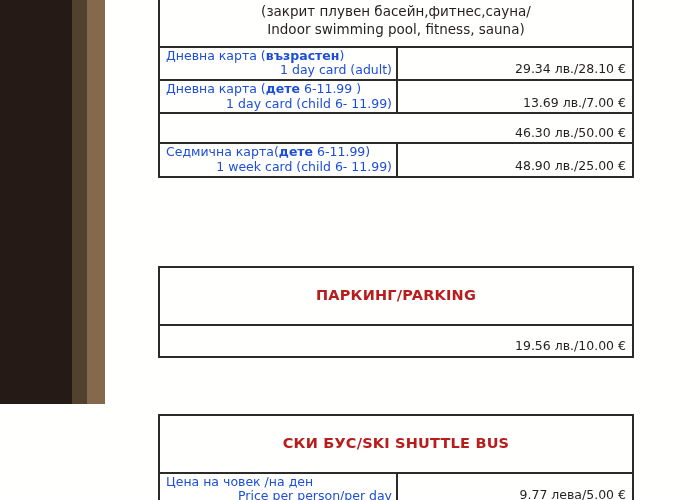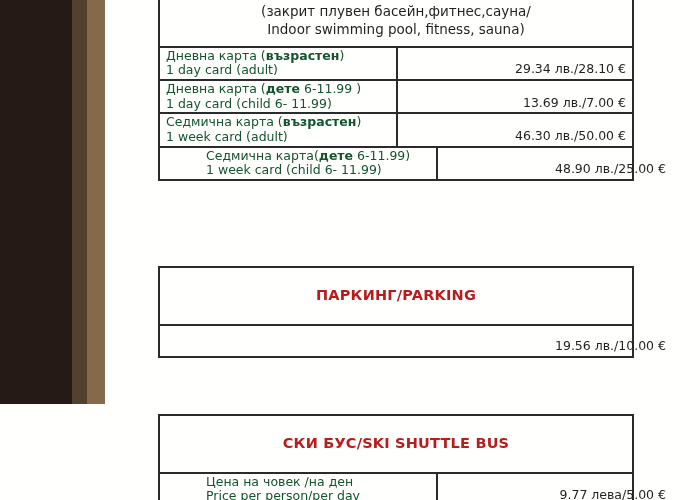"Дневна карта (възрастен)" .cell-label { color: #14532d -> #1d4ed8 }
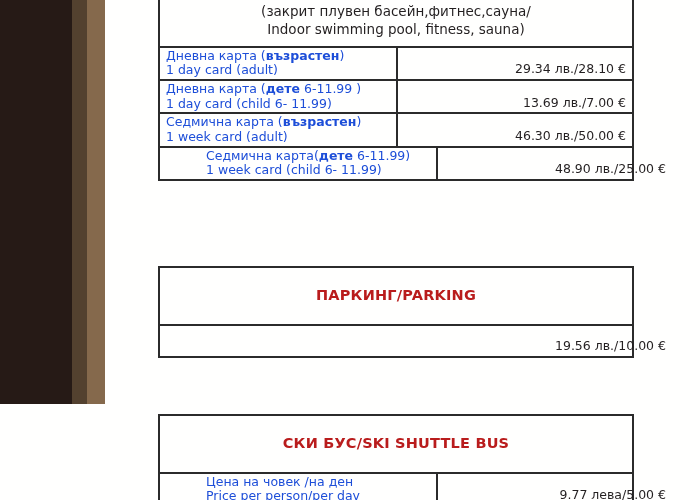"1 day card (adult)" .cell-label .en { text-align: none -> right }
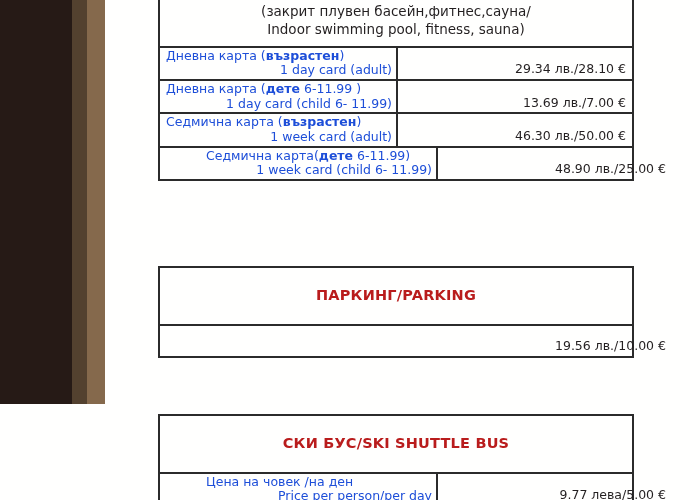"Седмична карта (възрастен)" div.cell-label { html: <div> <span><span>Седмична карта (</span><b>възрастен</b><span>)</span></span> <span>1 week card (adult)</span> </div> -> none }
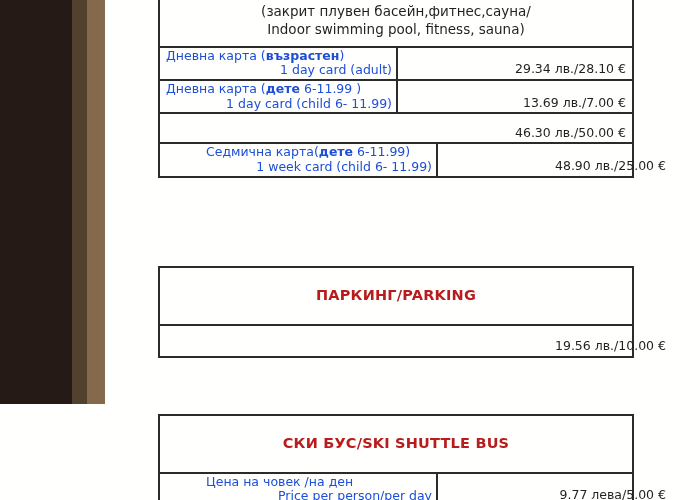"Седмична карта(дете 6-11.99)" .trow.last { margin-left: 40px -> none }
